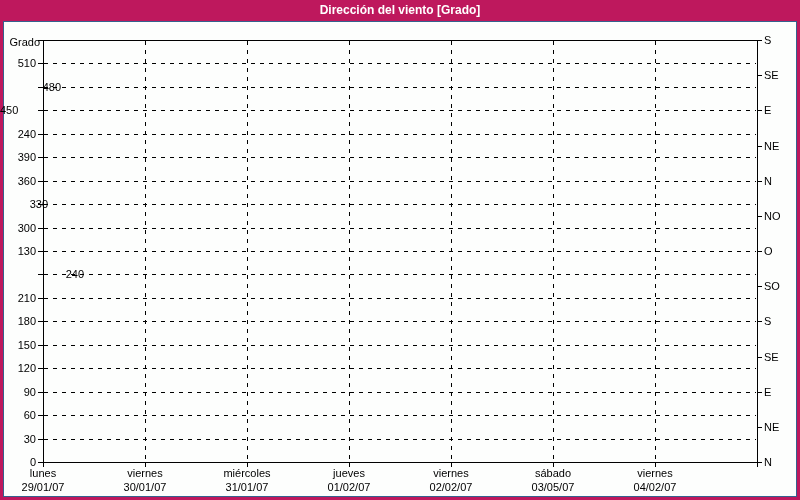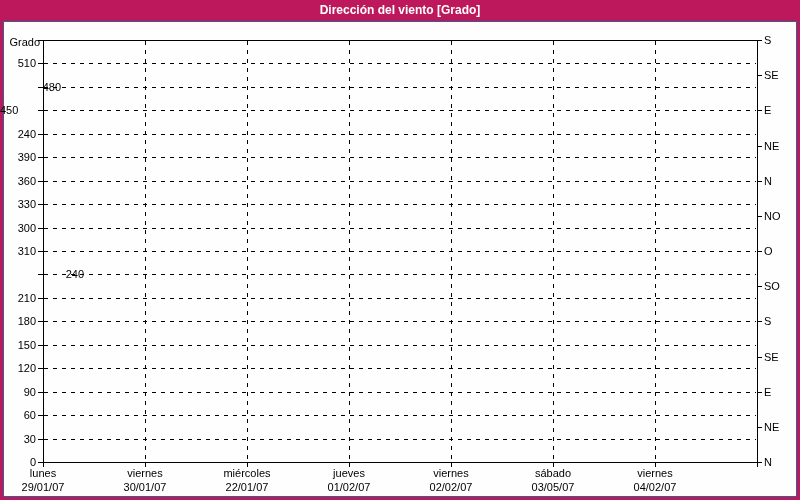"330" div.abs { left: 0px -> 12px }
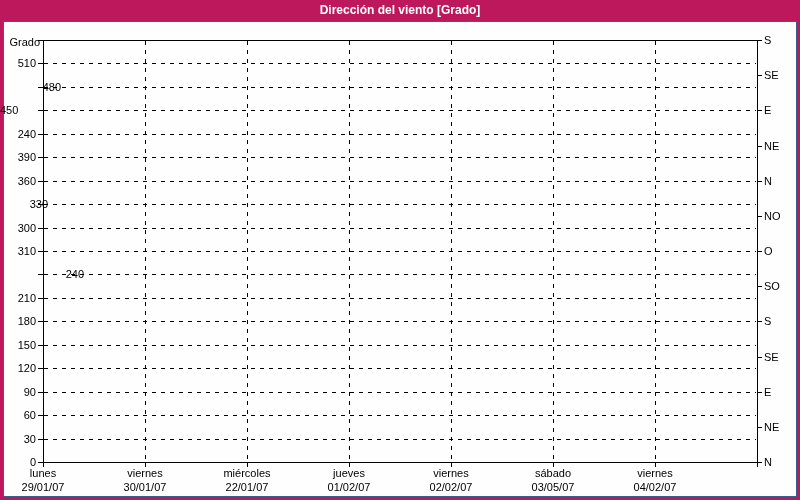"310" div.abs { text: 310 -> 130 }
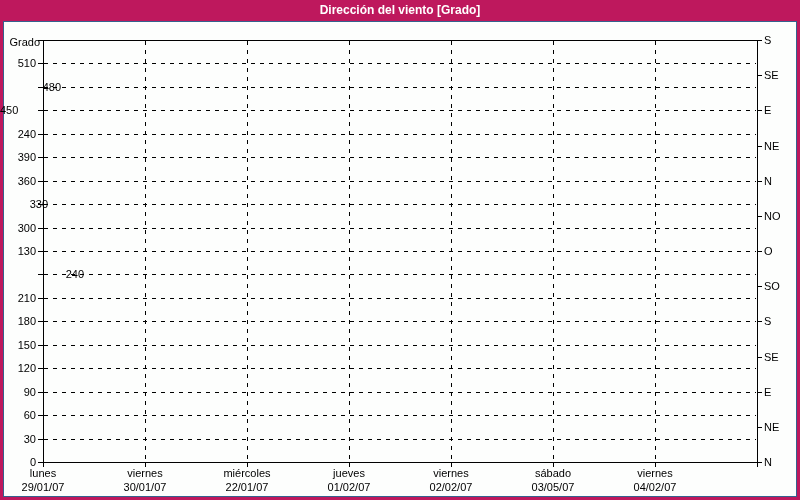"22/01/07" div.abs { text: 22/01/07 -> 31/01/07 }
